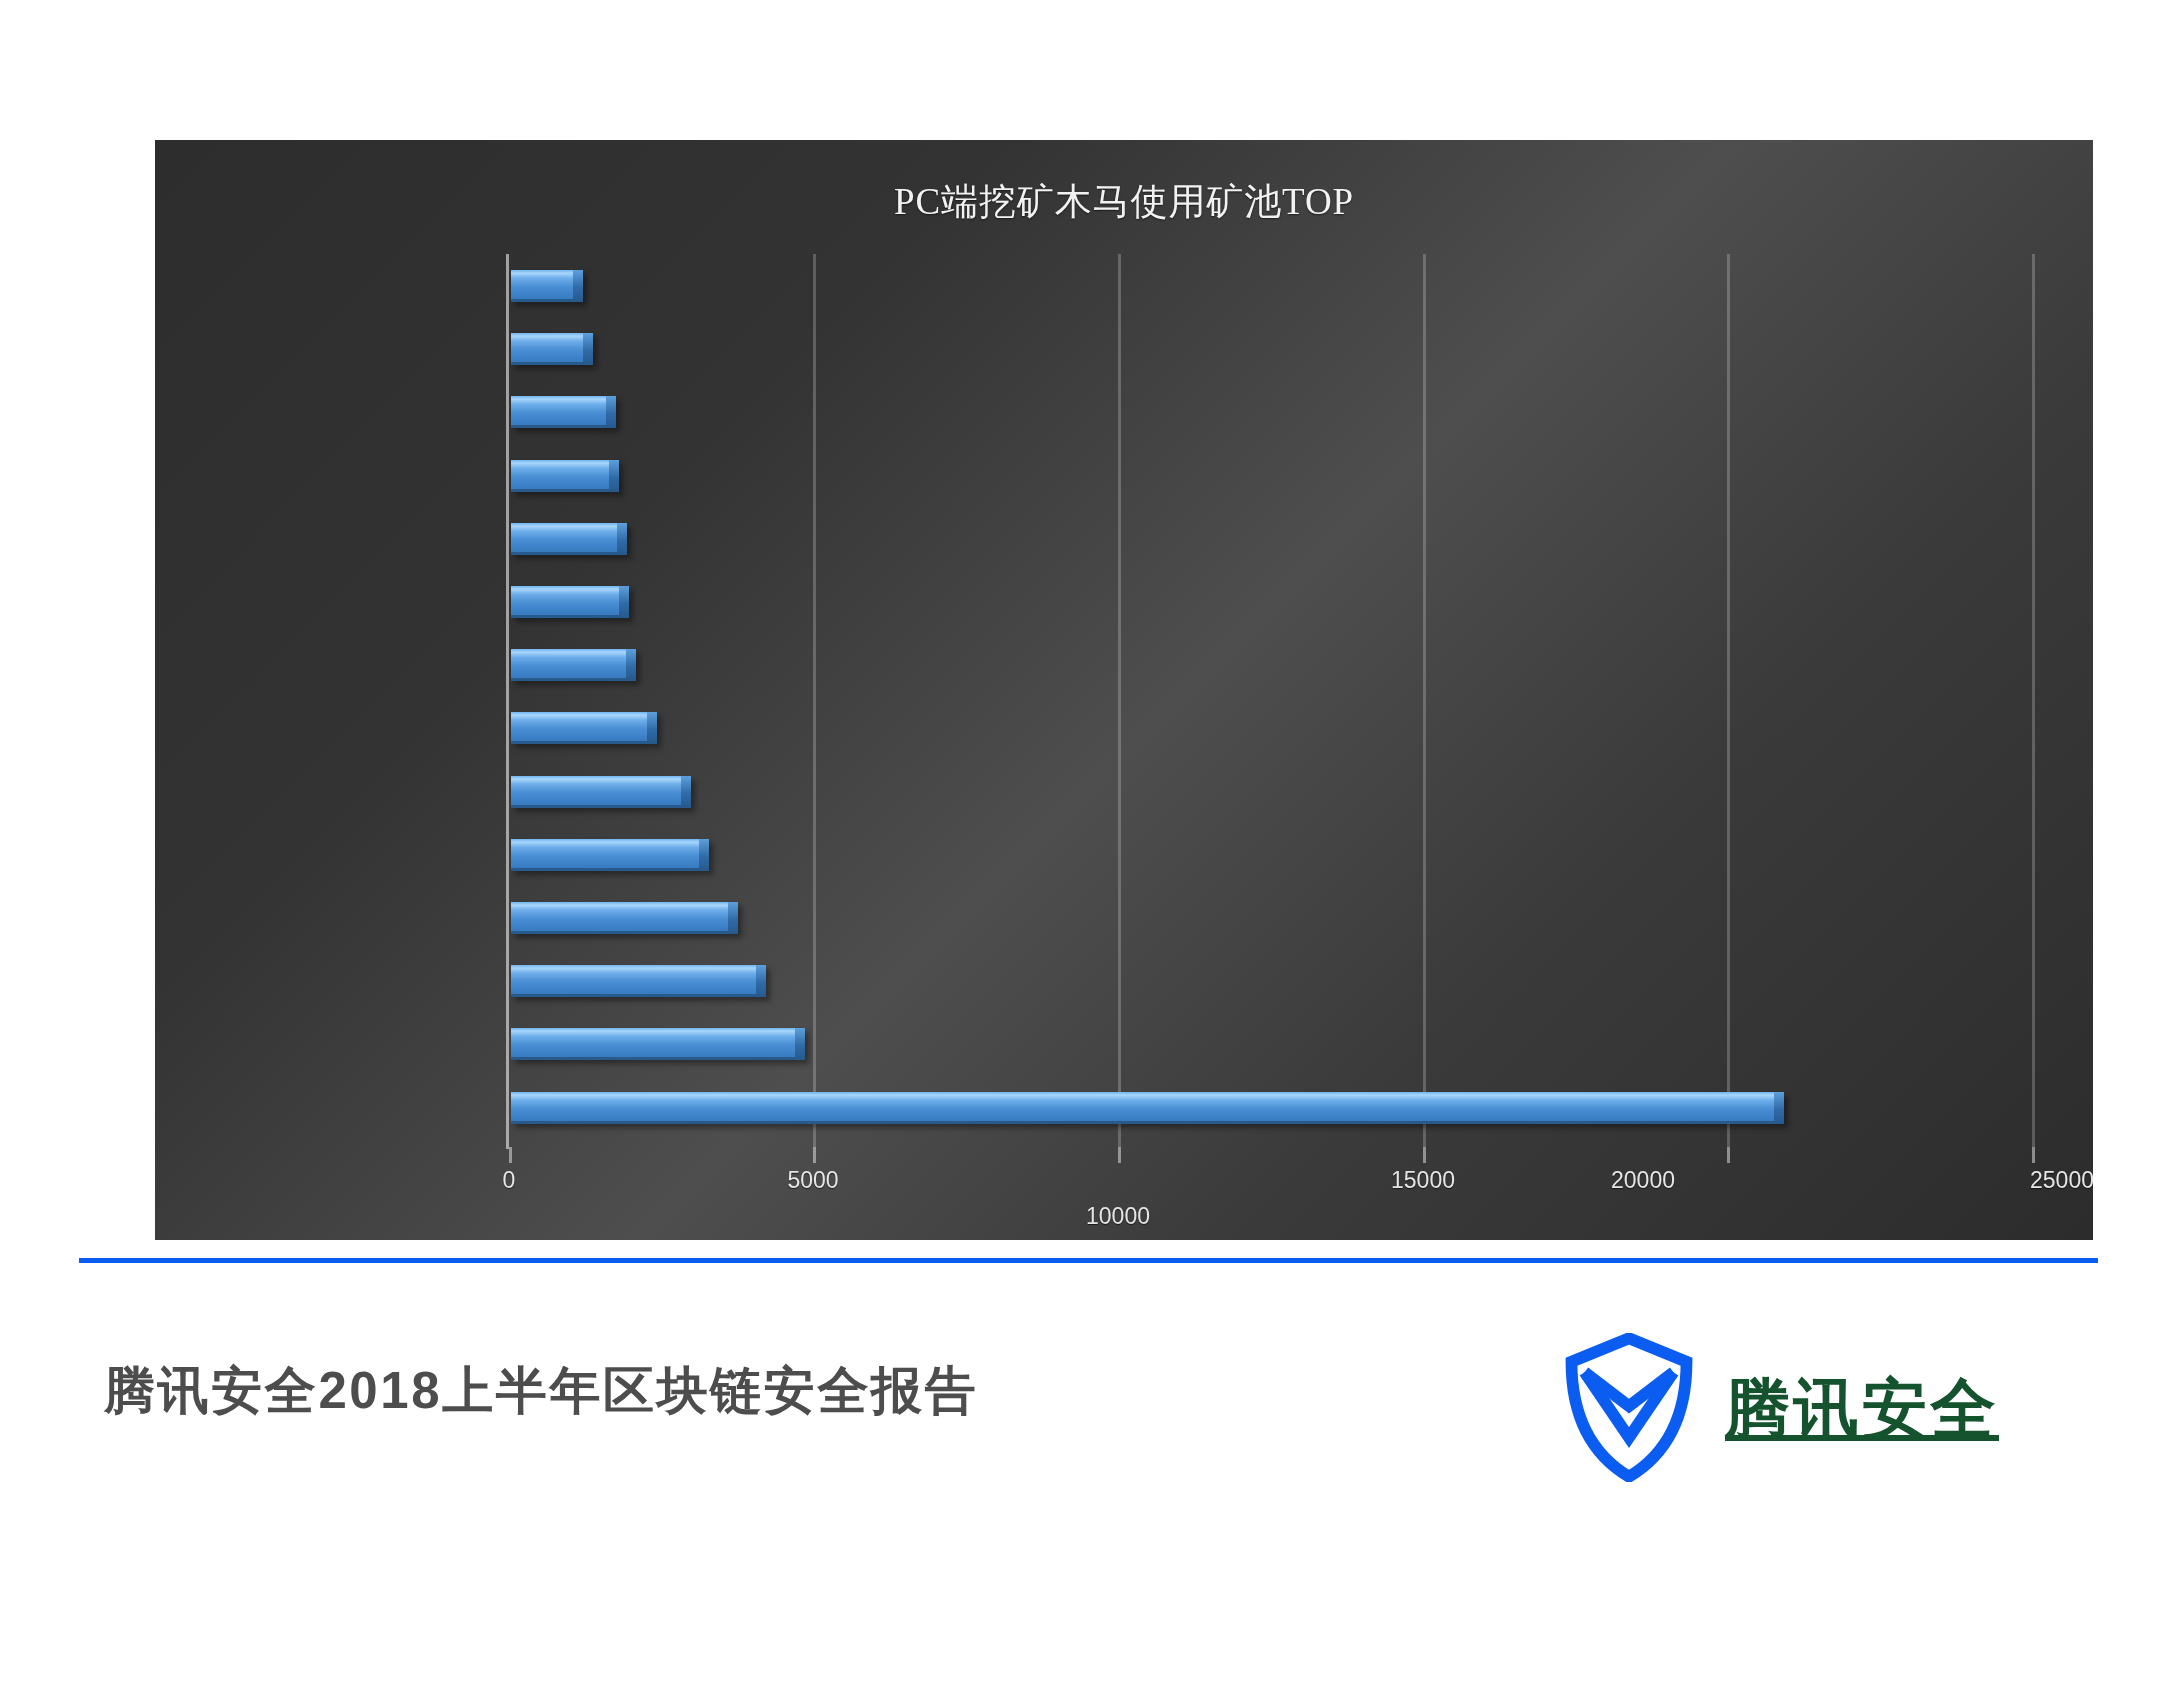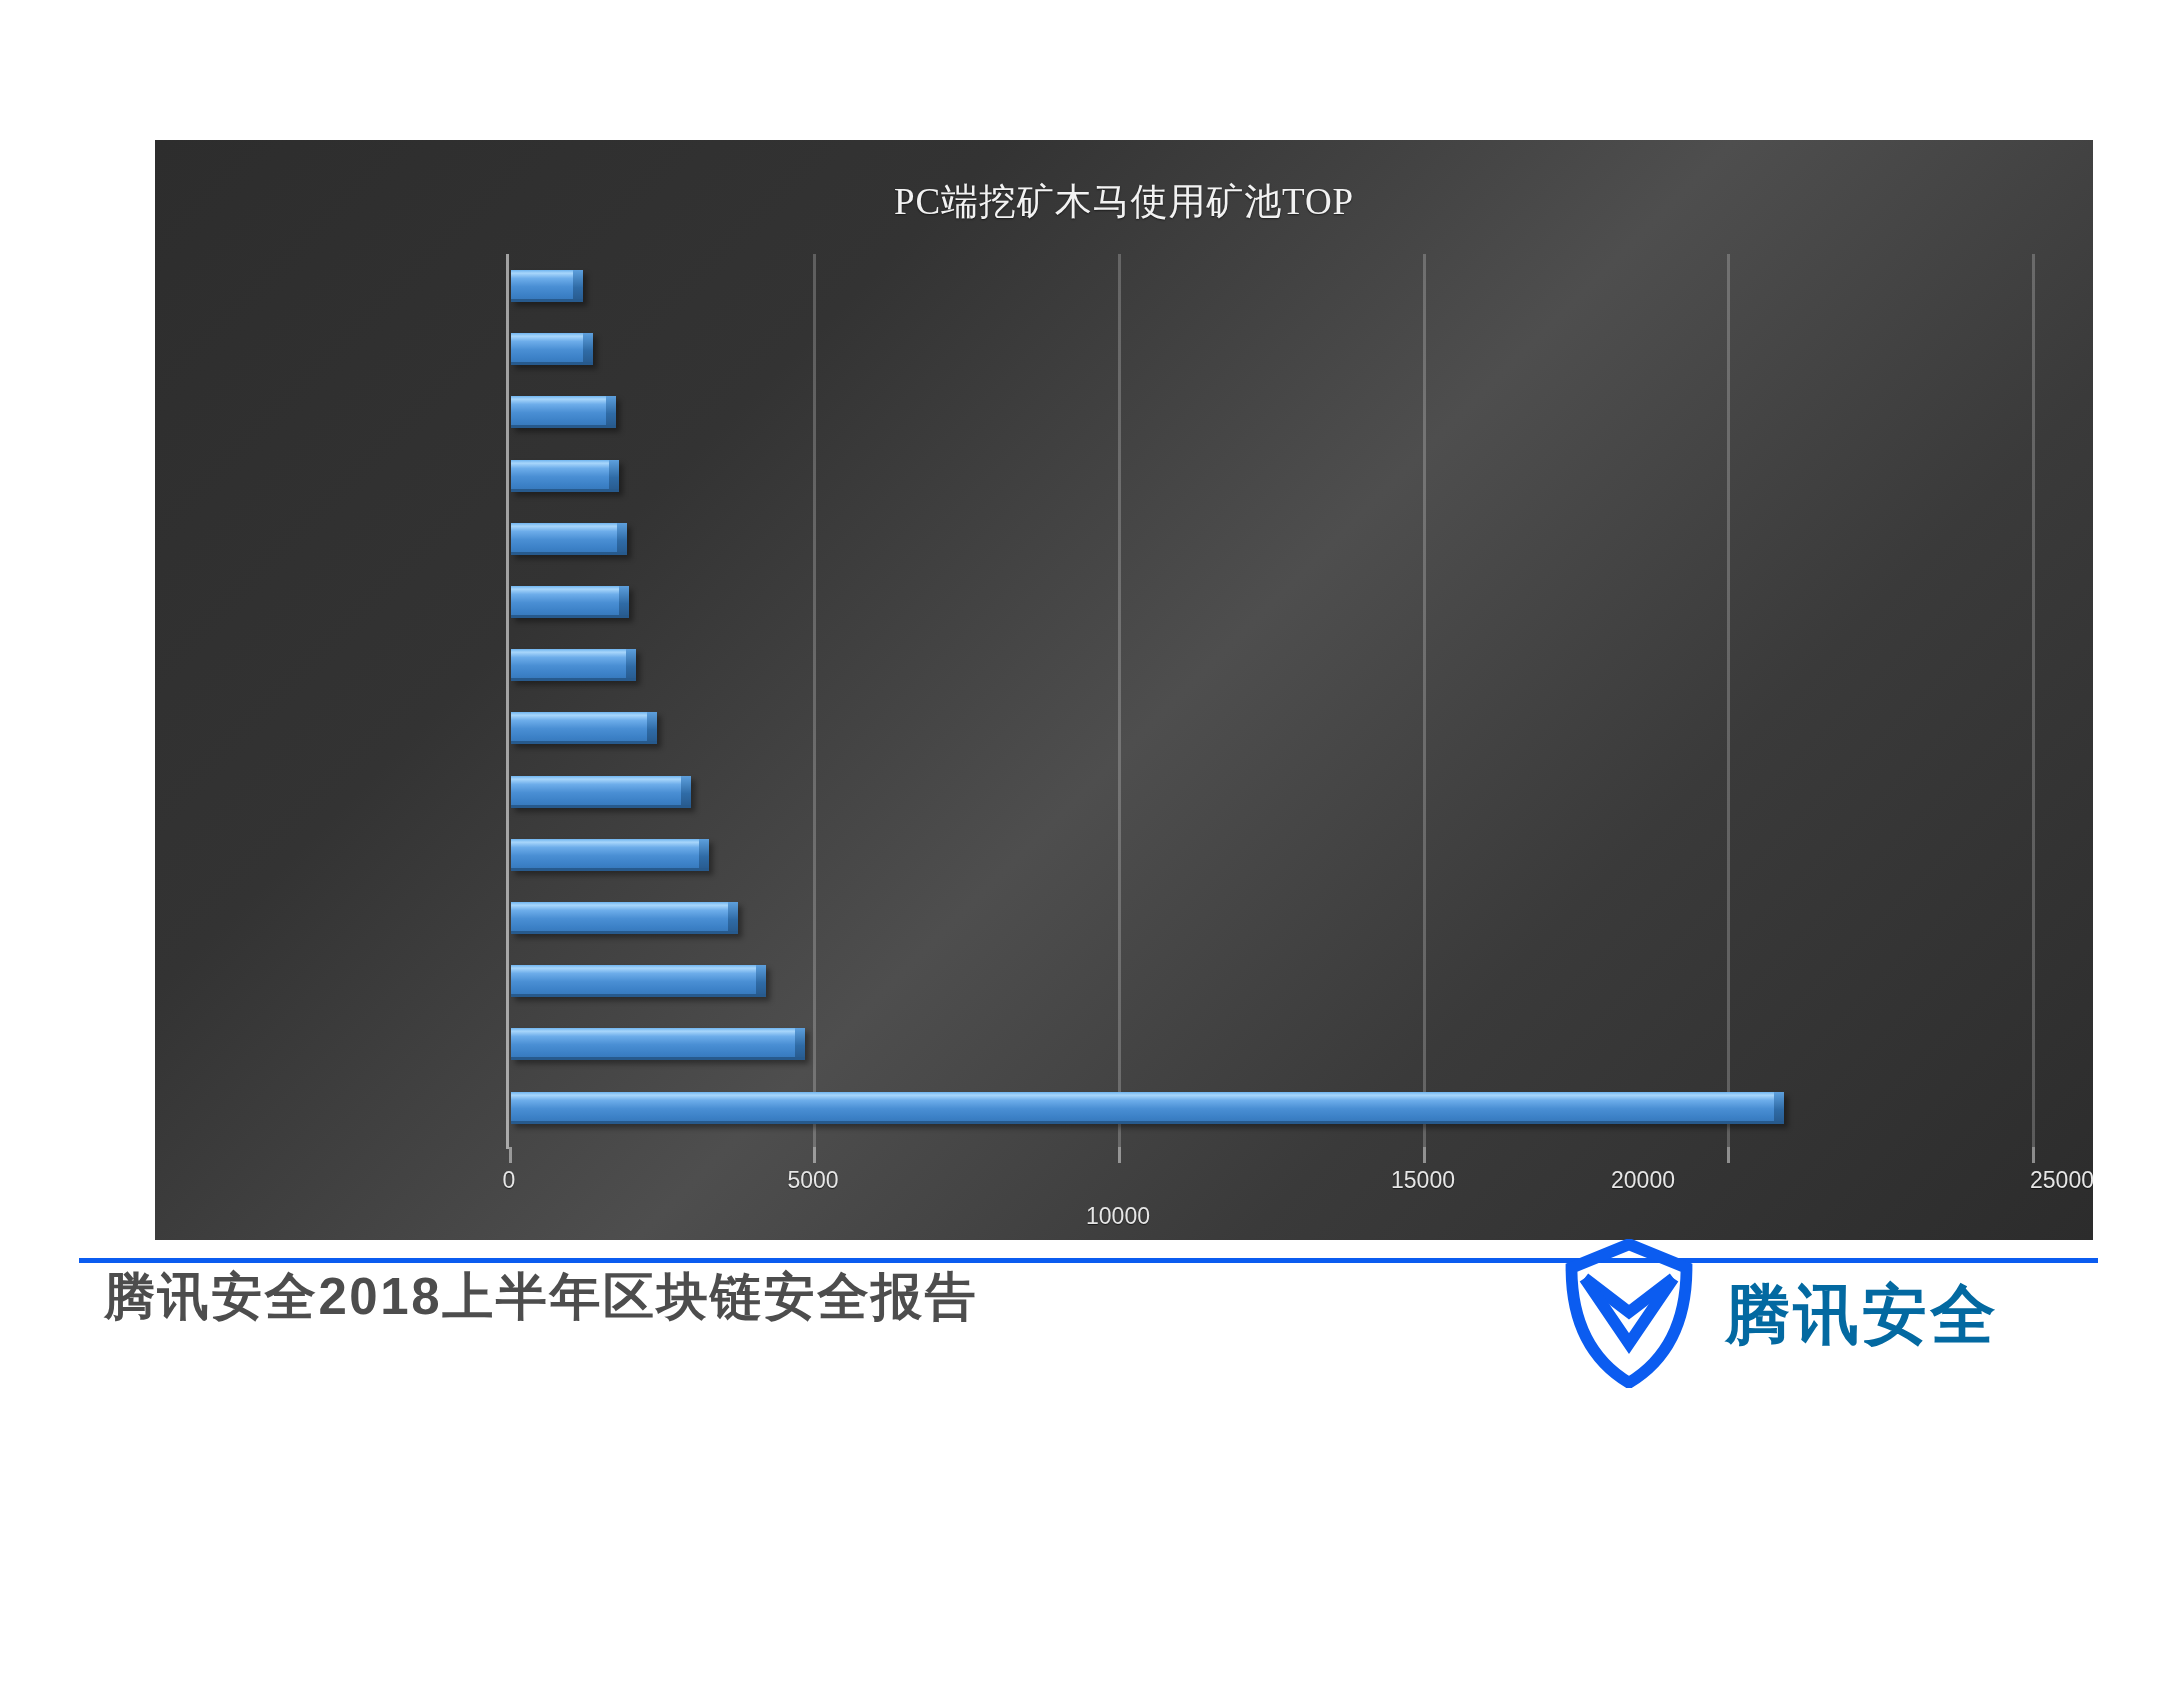"腾讯安全2018上半年区块链安全报告" #footer { top: 1202px -> 1296px }
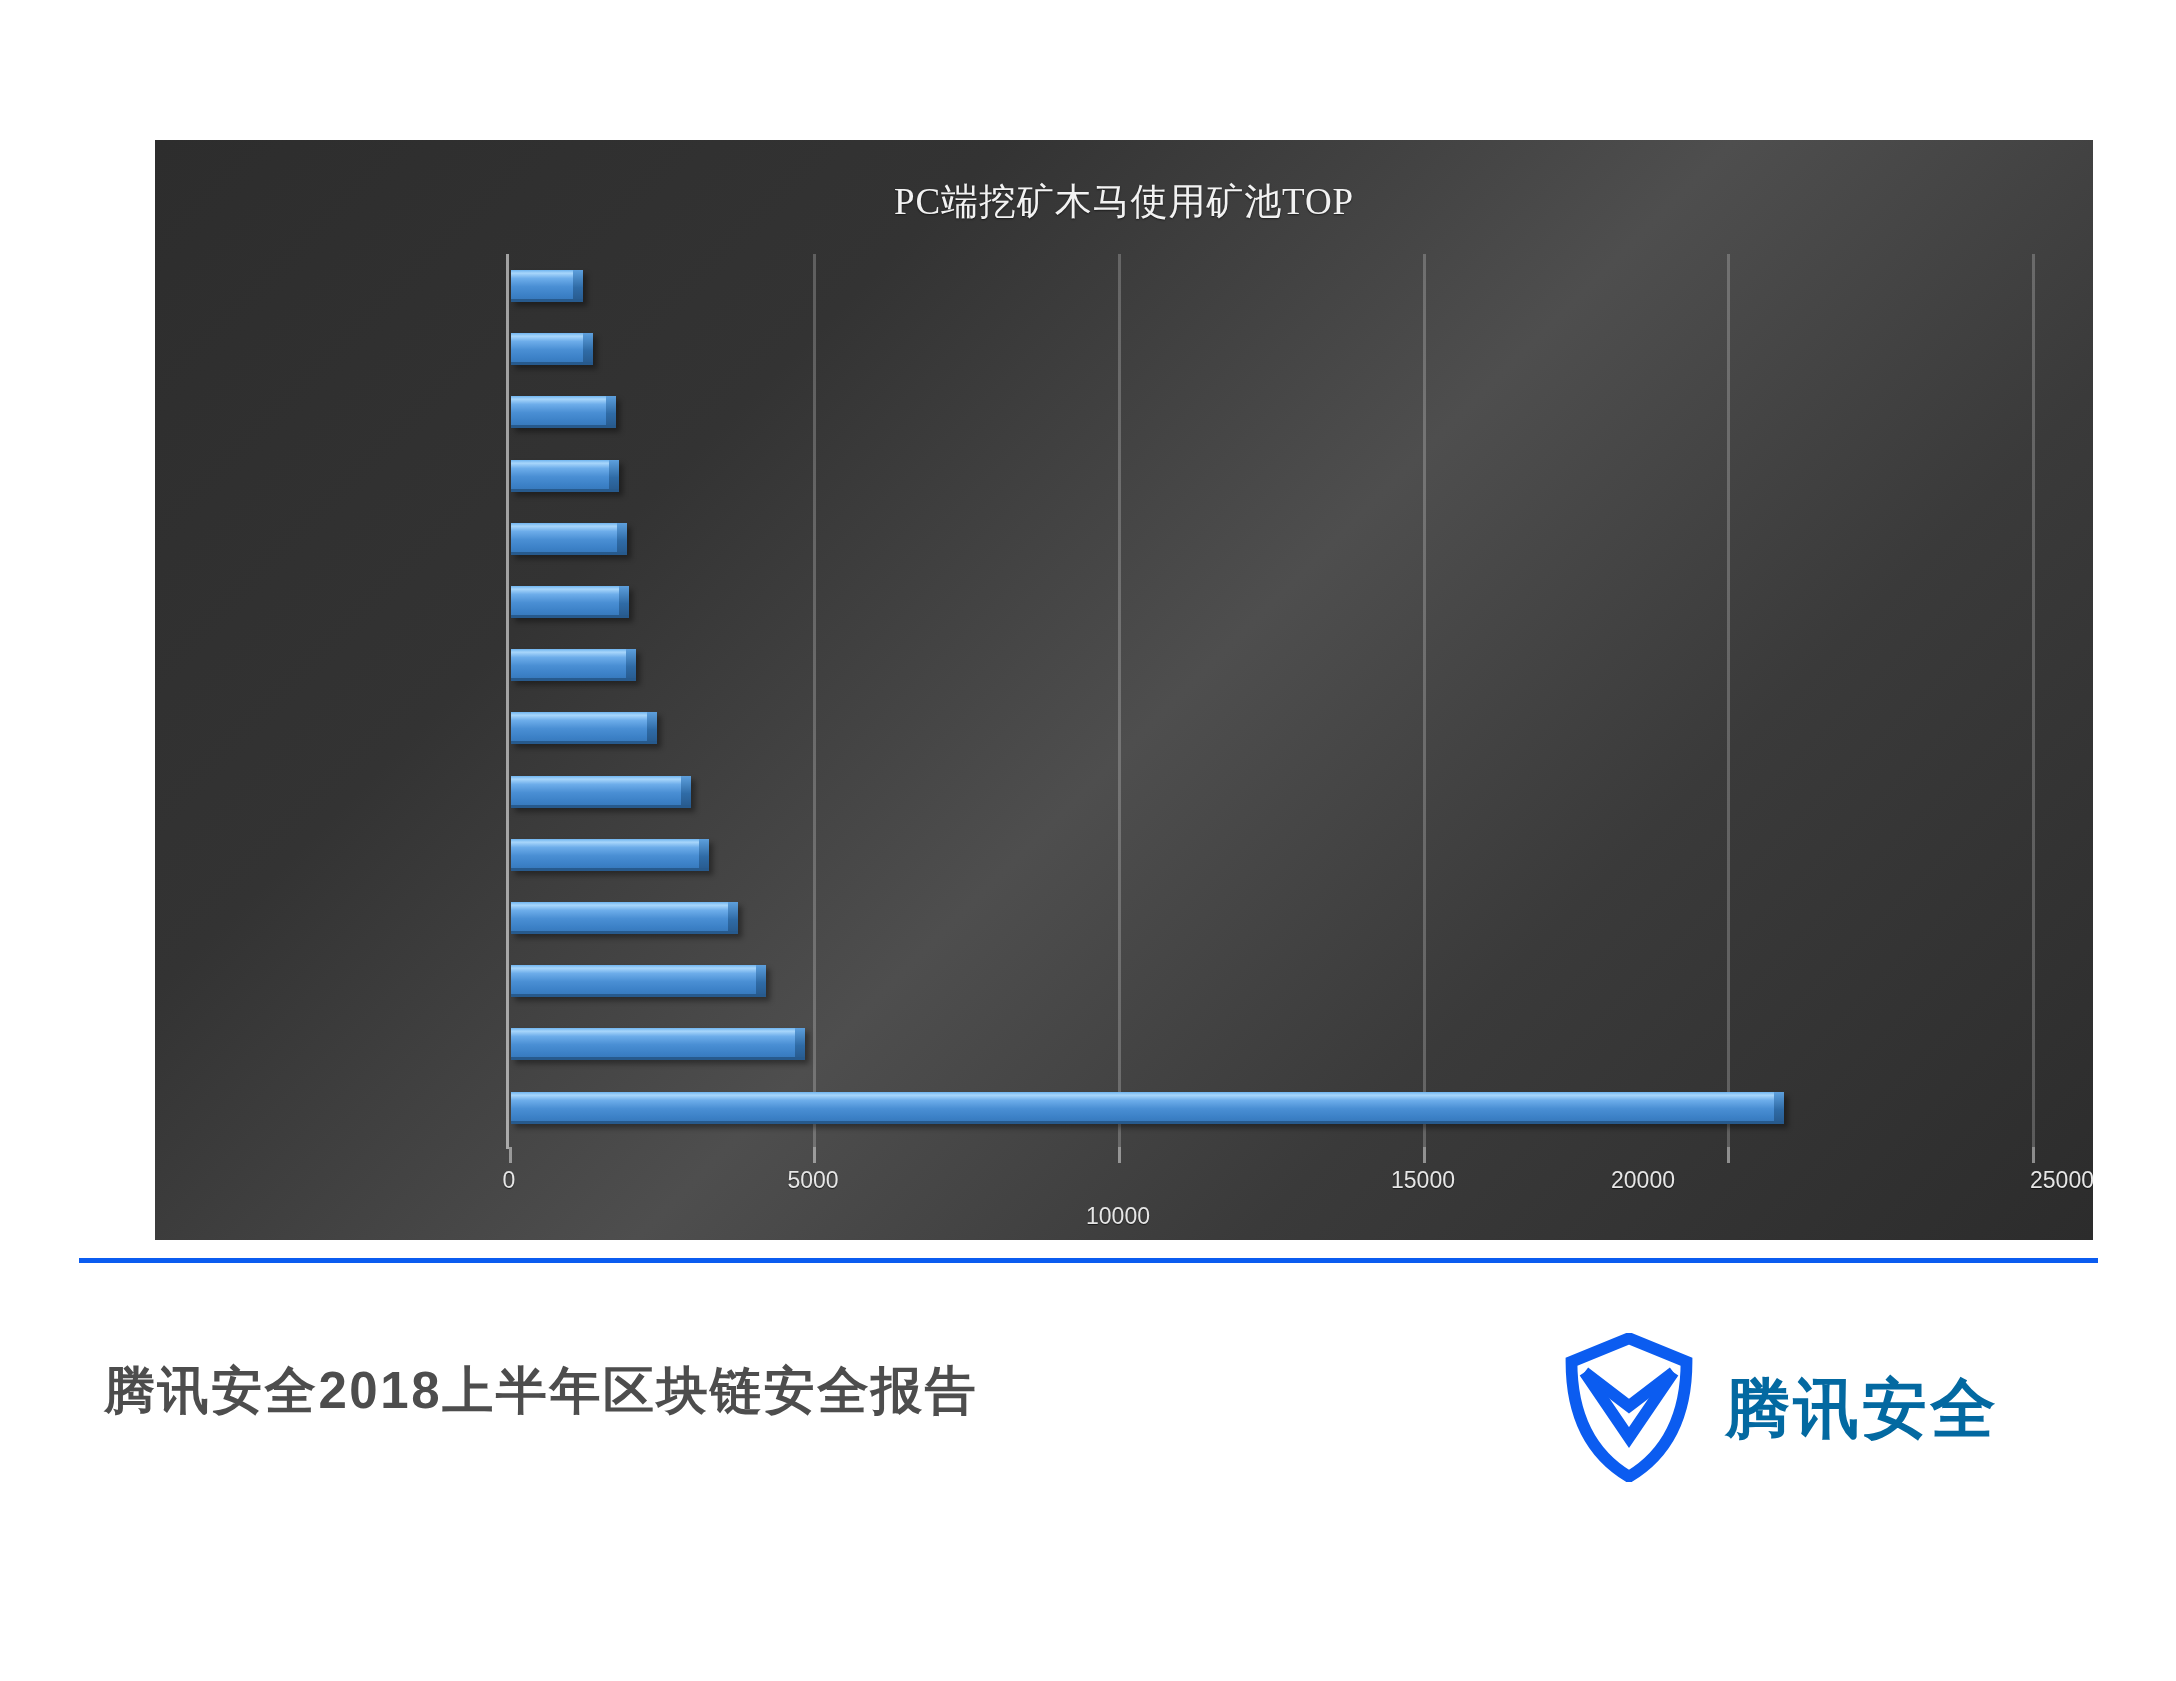"腾讯安全" #brand-name { color: #0369a1 -> #14532d; text-decoration: none -> underline }
